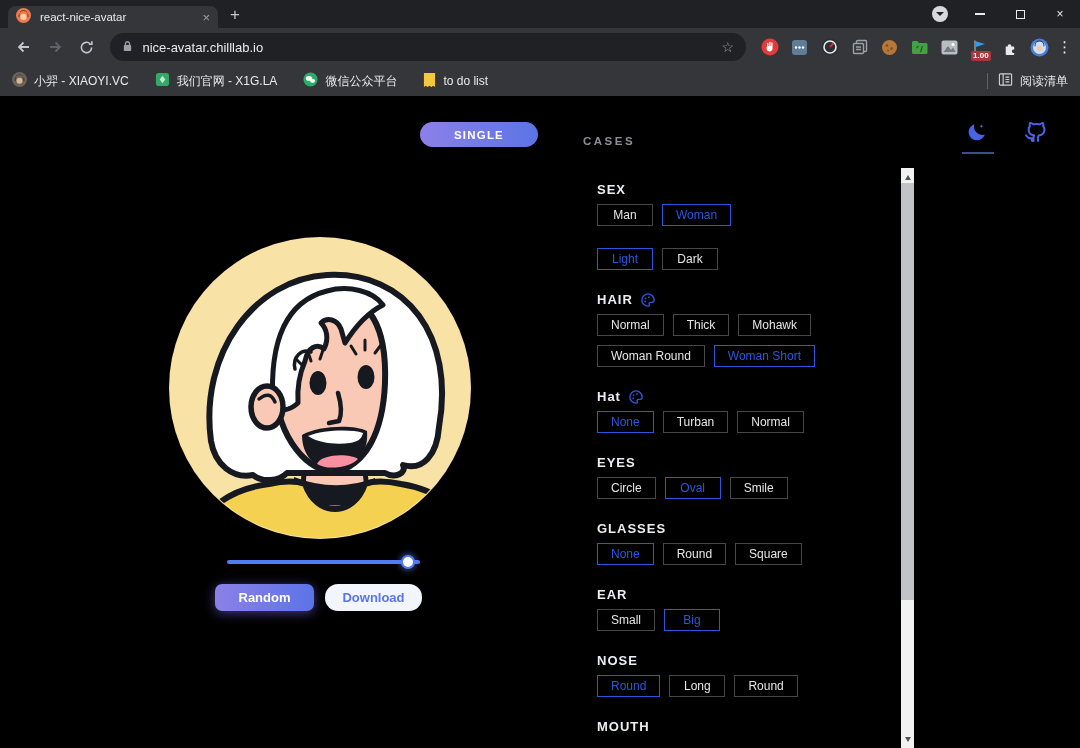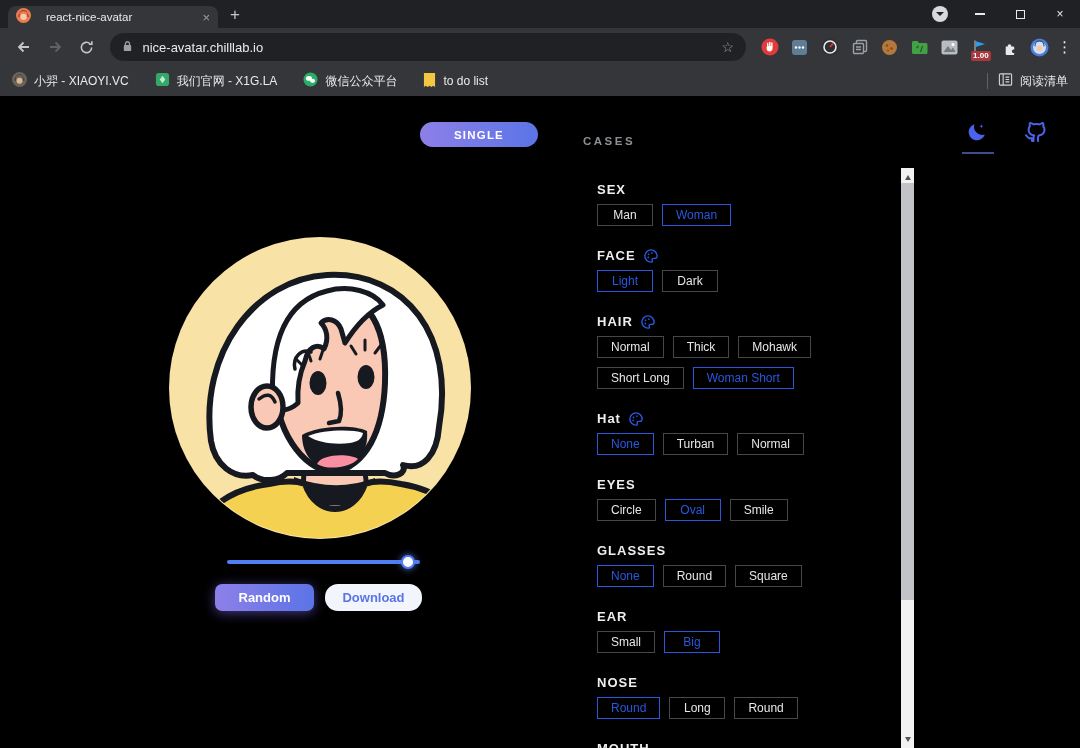"react-nice-avatar" .tab { gap: 15px -> 9px }
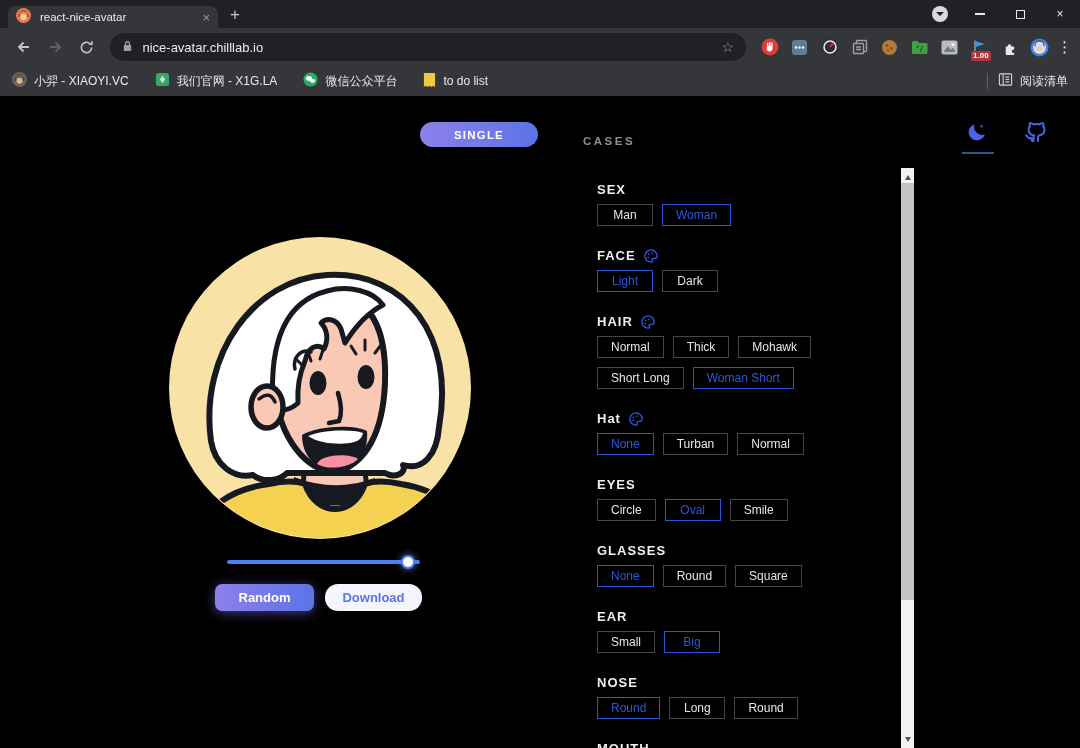"FACE" div.sec-label { html: <div> <span>FACE</span> <span> <svg> <path></path> <circle></circle> <circle></circle> <circle></circle> </svg> </span> </div> -> none }
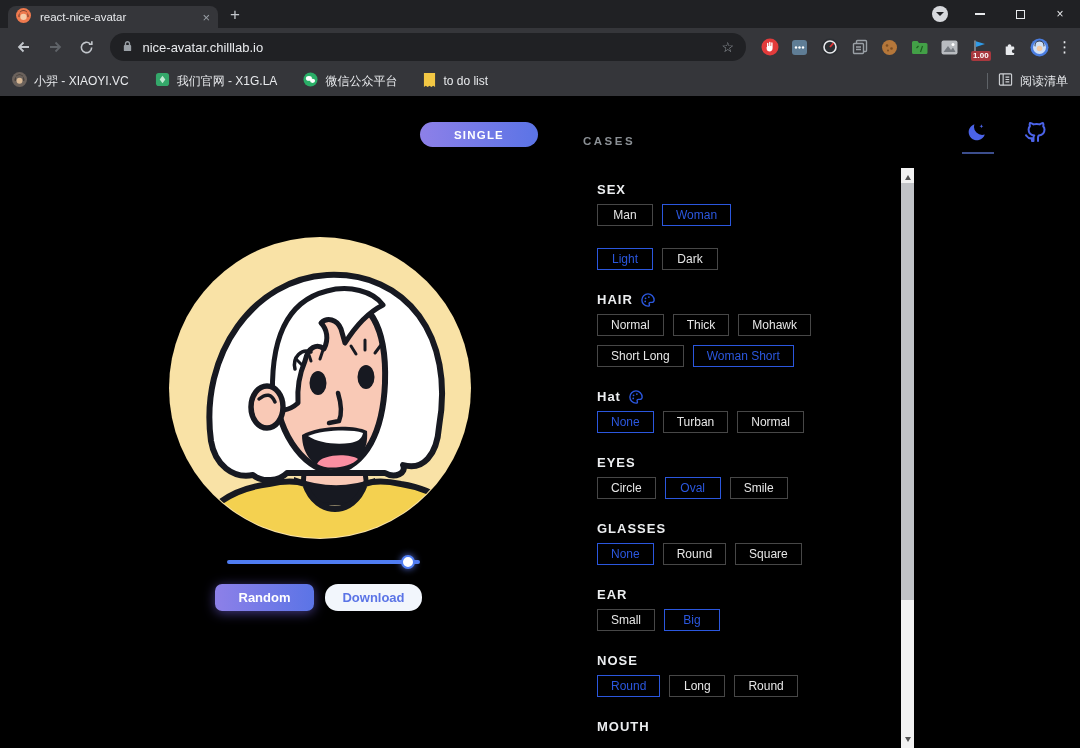"Short Long" button.opt { text: Short Long -> Woman Round }
